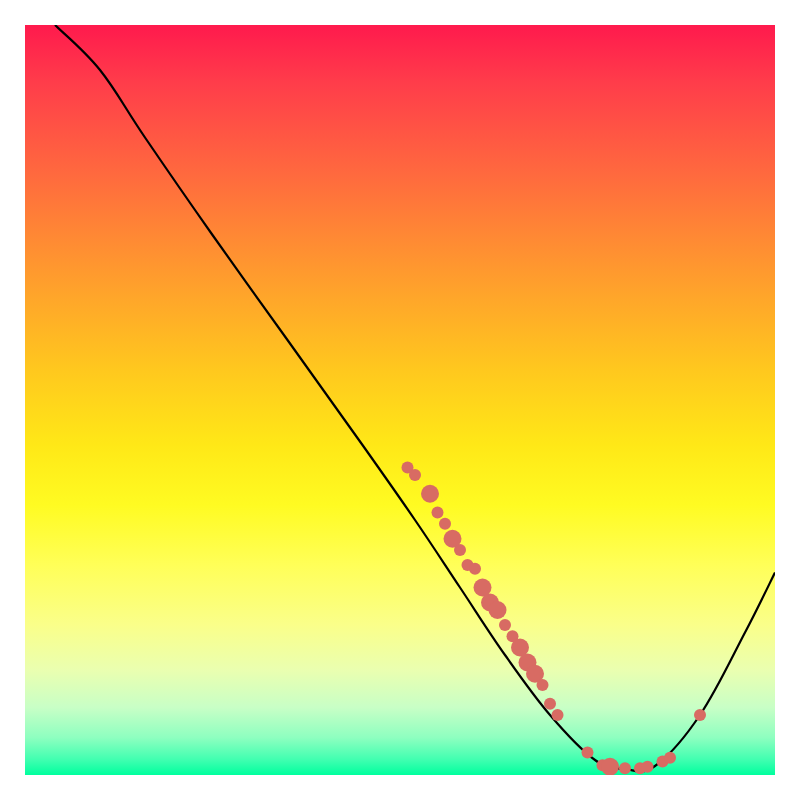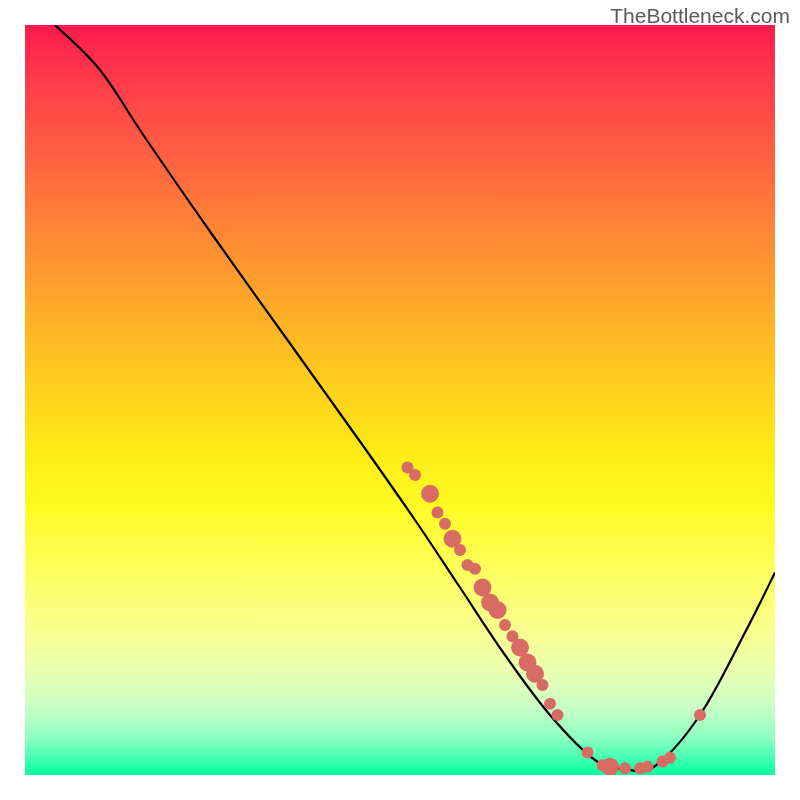"TheBottleneck.com" div.watermark { html: <div>TheBottleneck.com</div> -> none }
